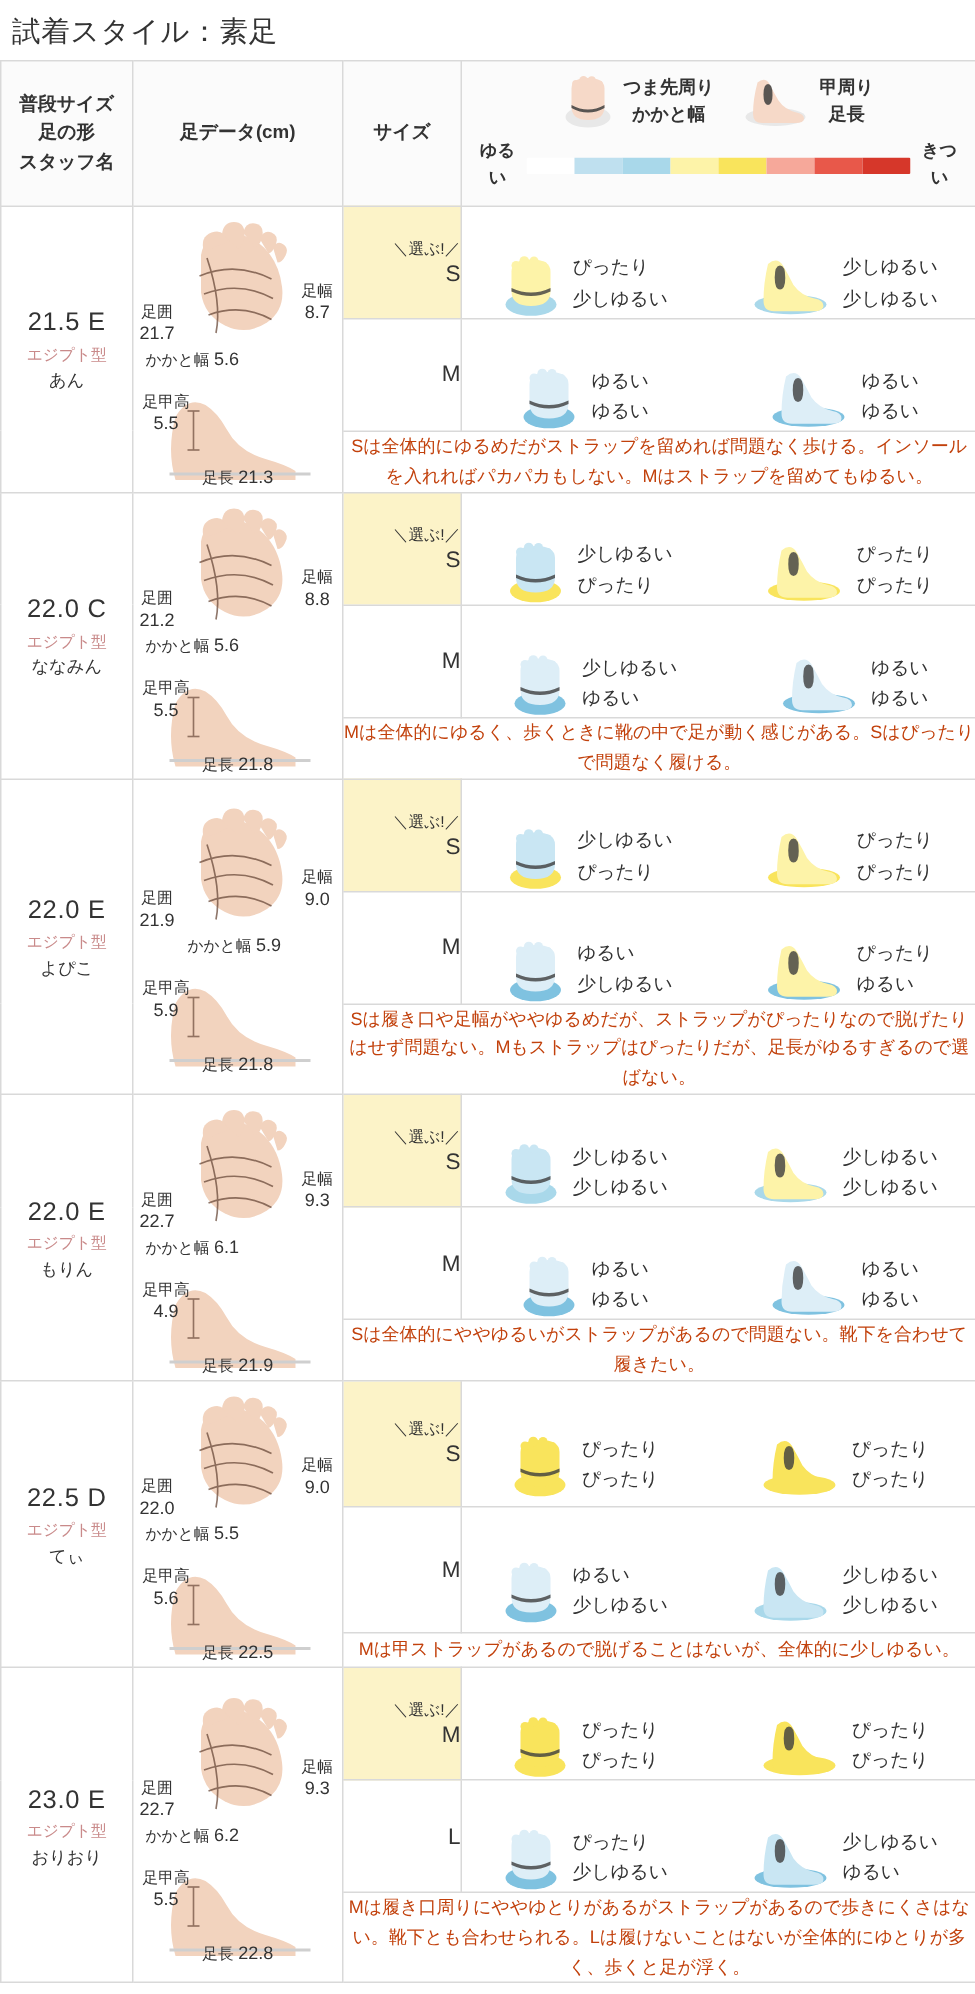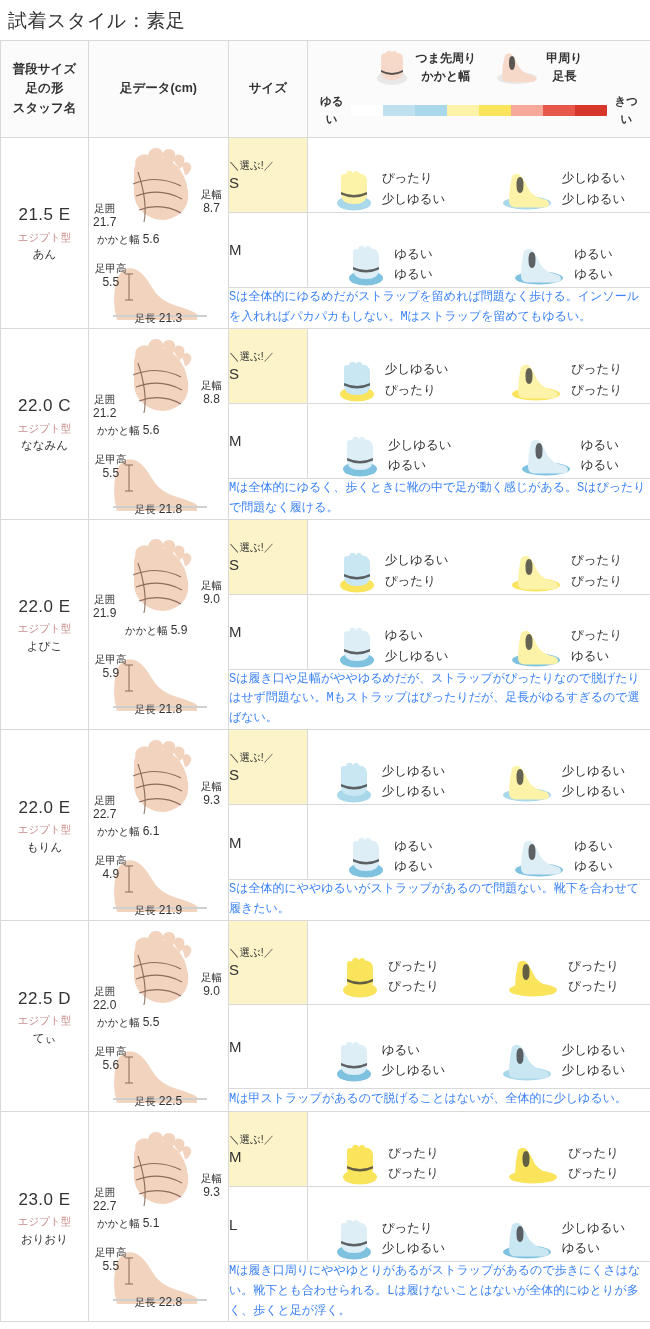"＼選ぶ!／" .sizecell { text-align: left -> right }
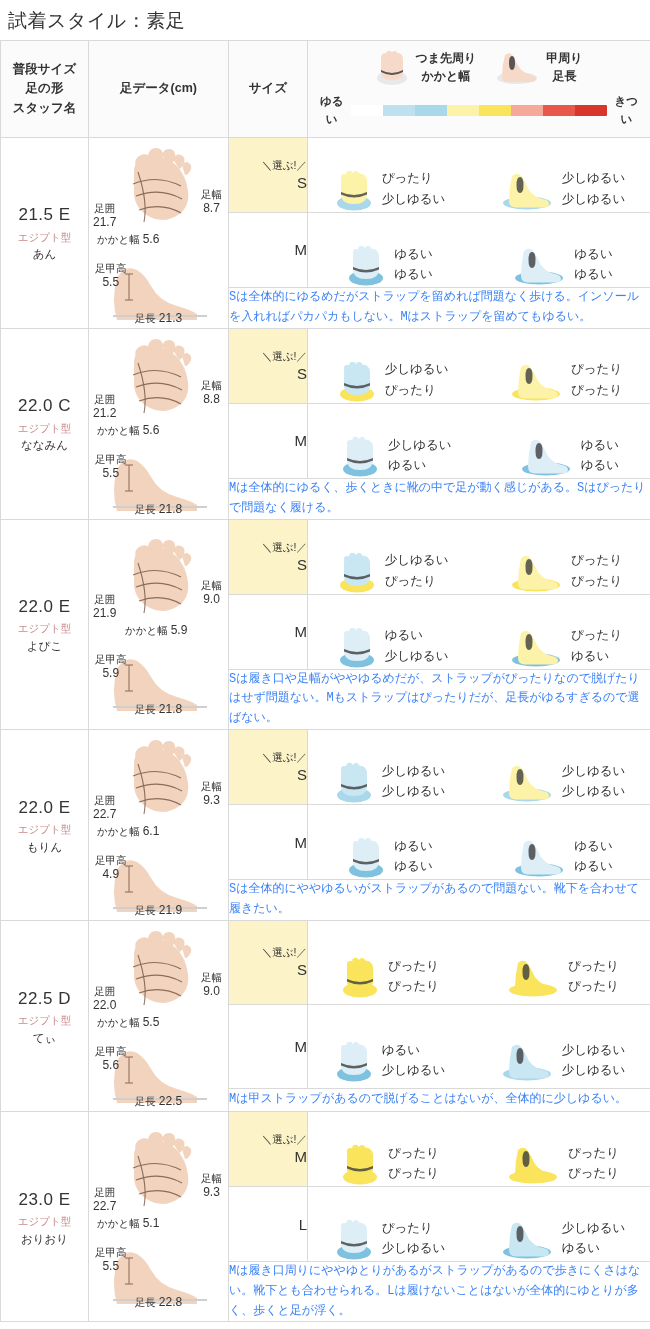"Sは全体的にゆるめだがストラップを留めれば問題なく歩ける。インソールを入れればパ" .comment { color: #3b82f6 -> #c2410c; font-family: Liberation Mono, monospace -> none; text-align: left -> center }
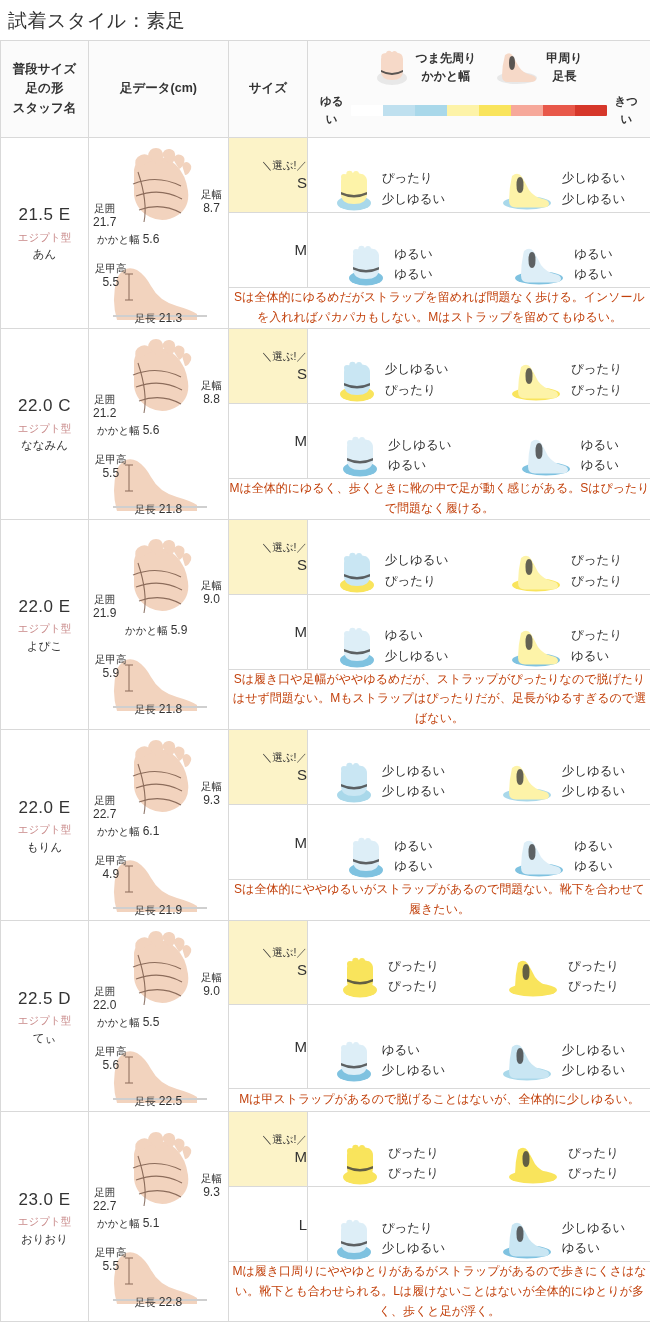"5.1" span.fd-num { text: 5.1 -> 6.2 }
